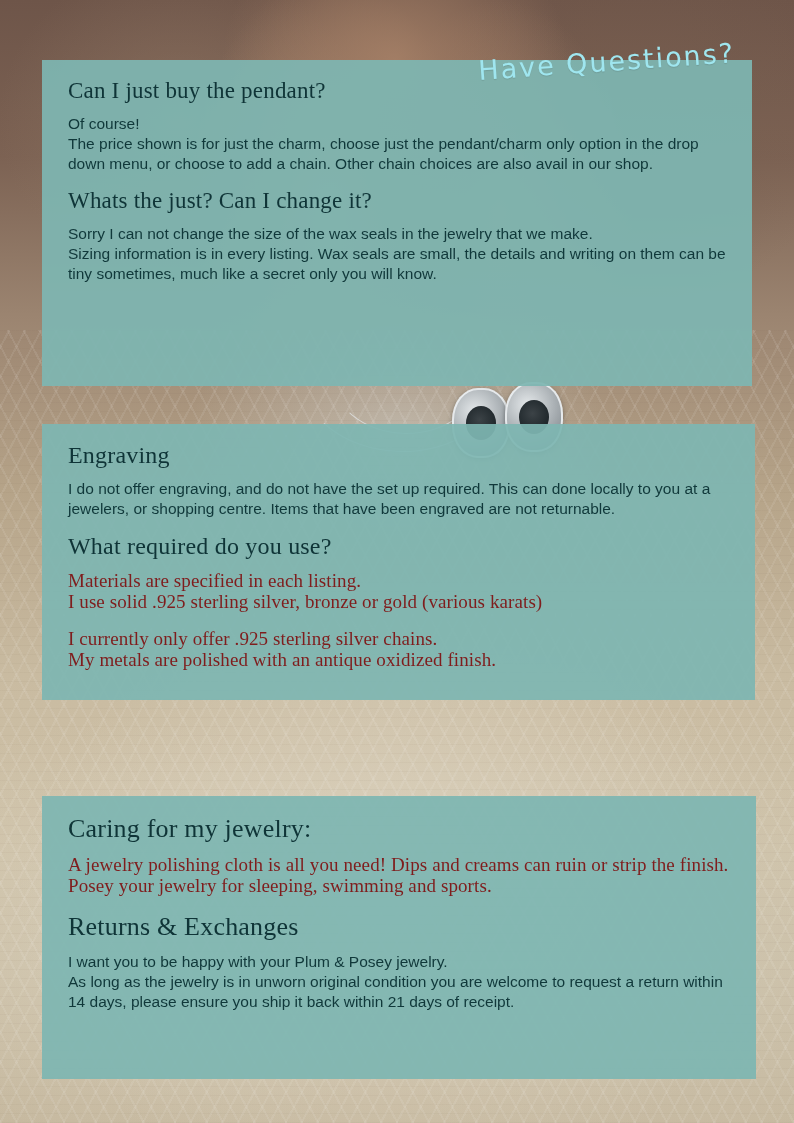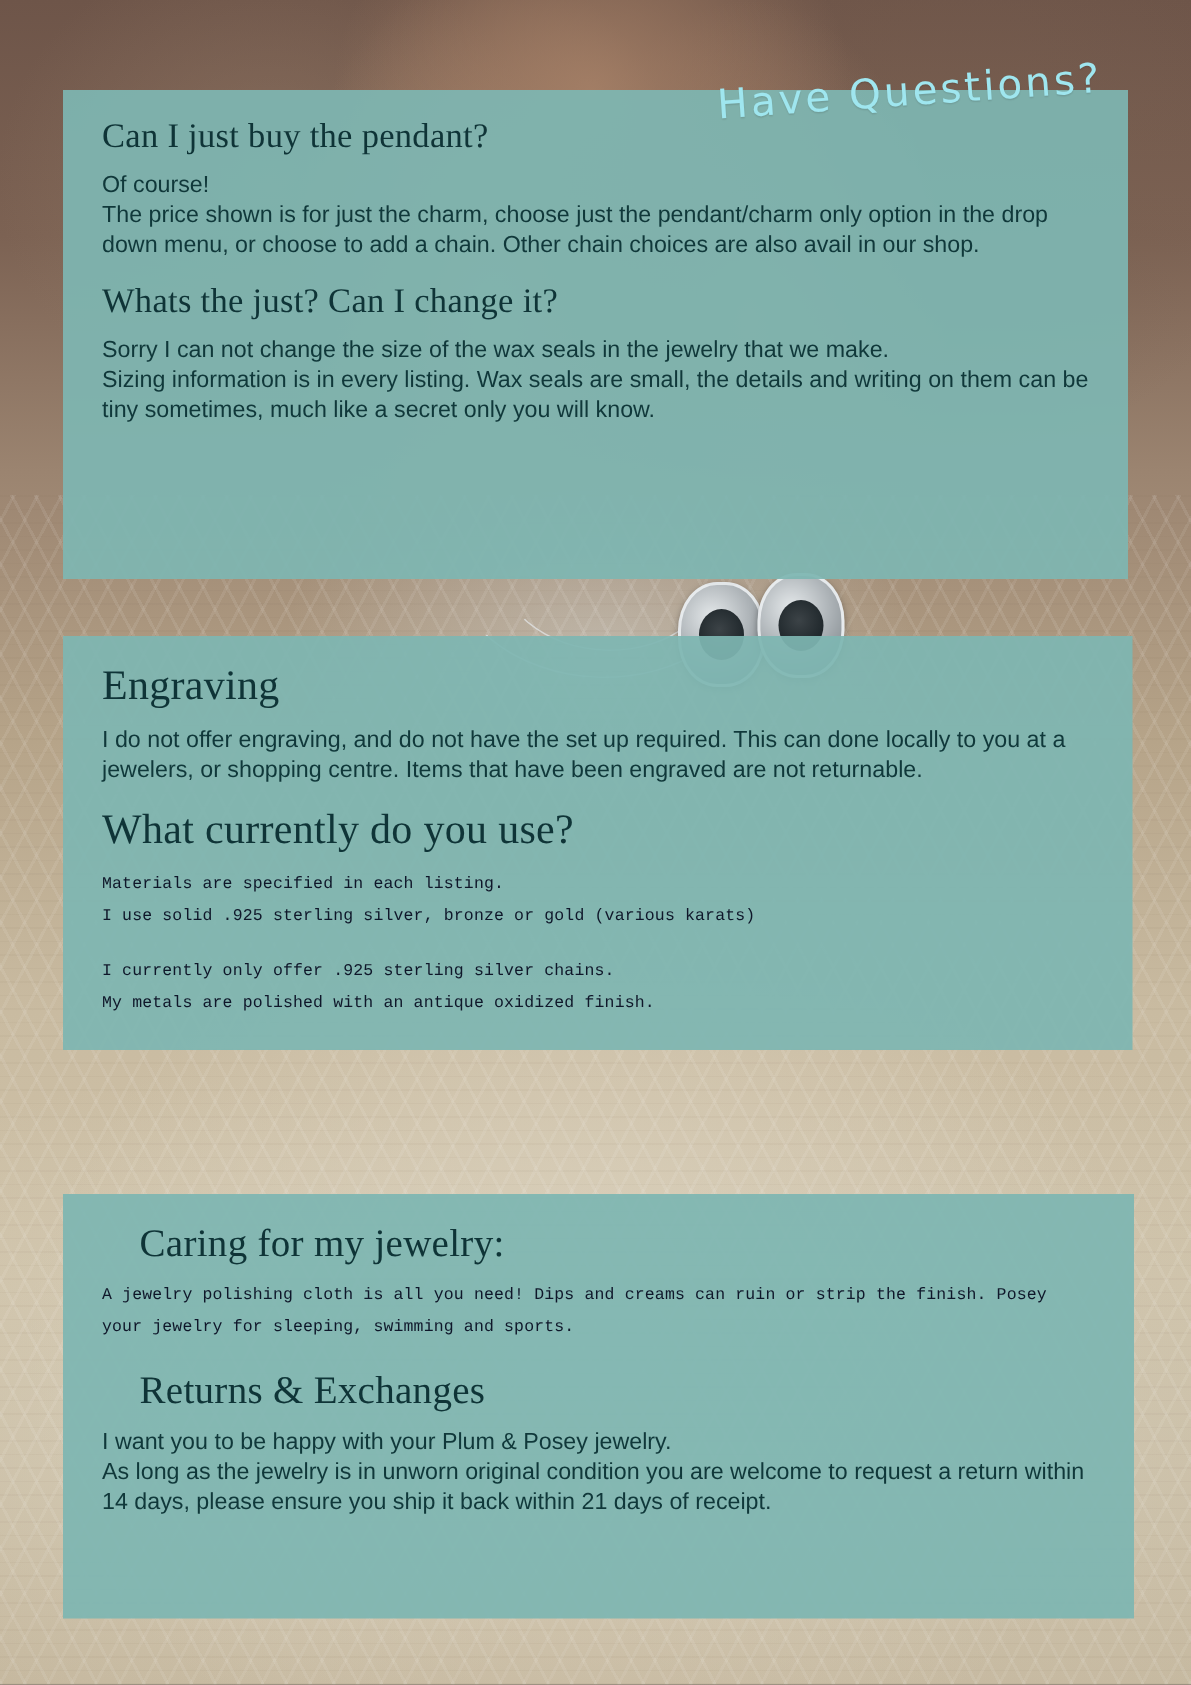"Engraving" h2.q.big { font-size: 28px -> 24px }
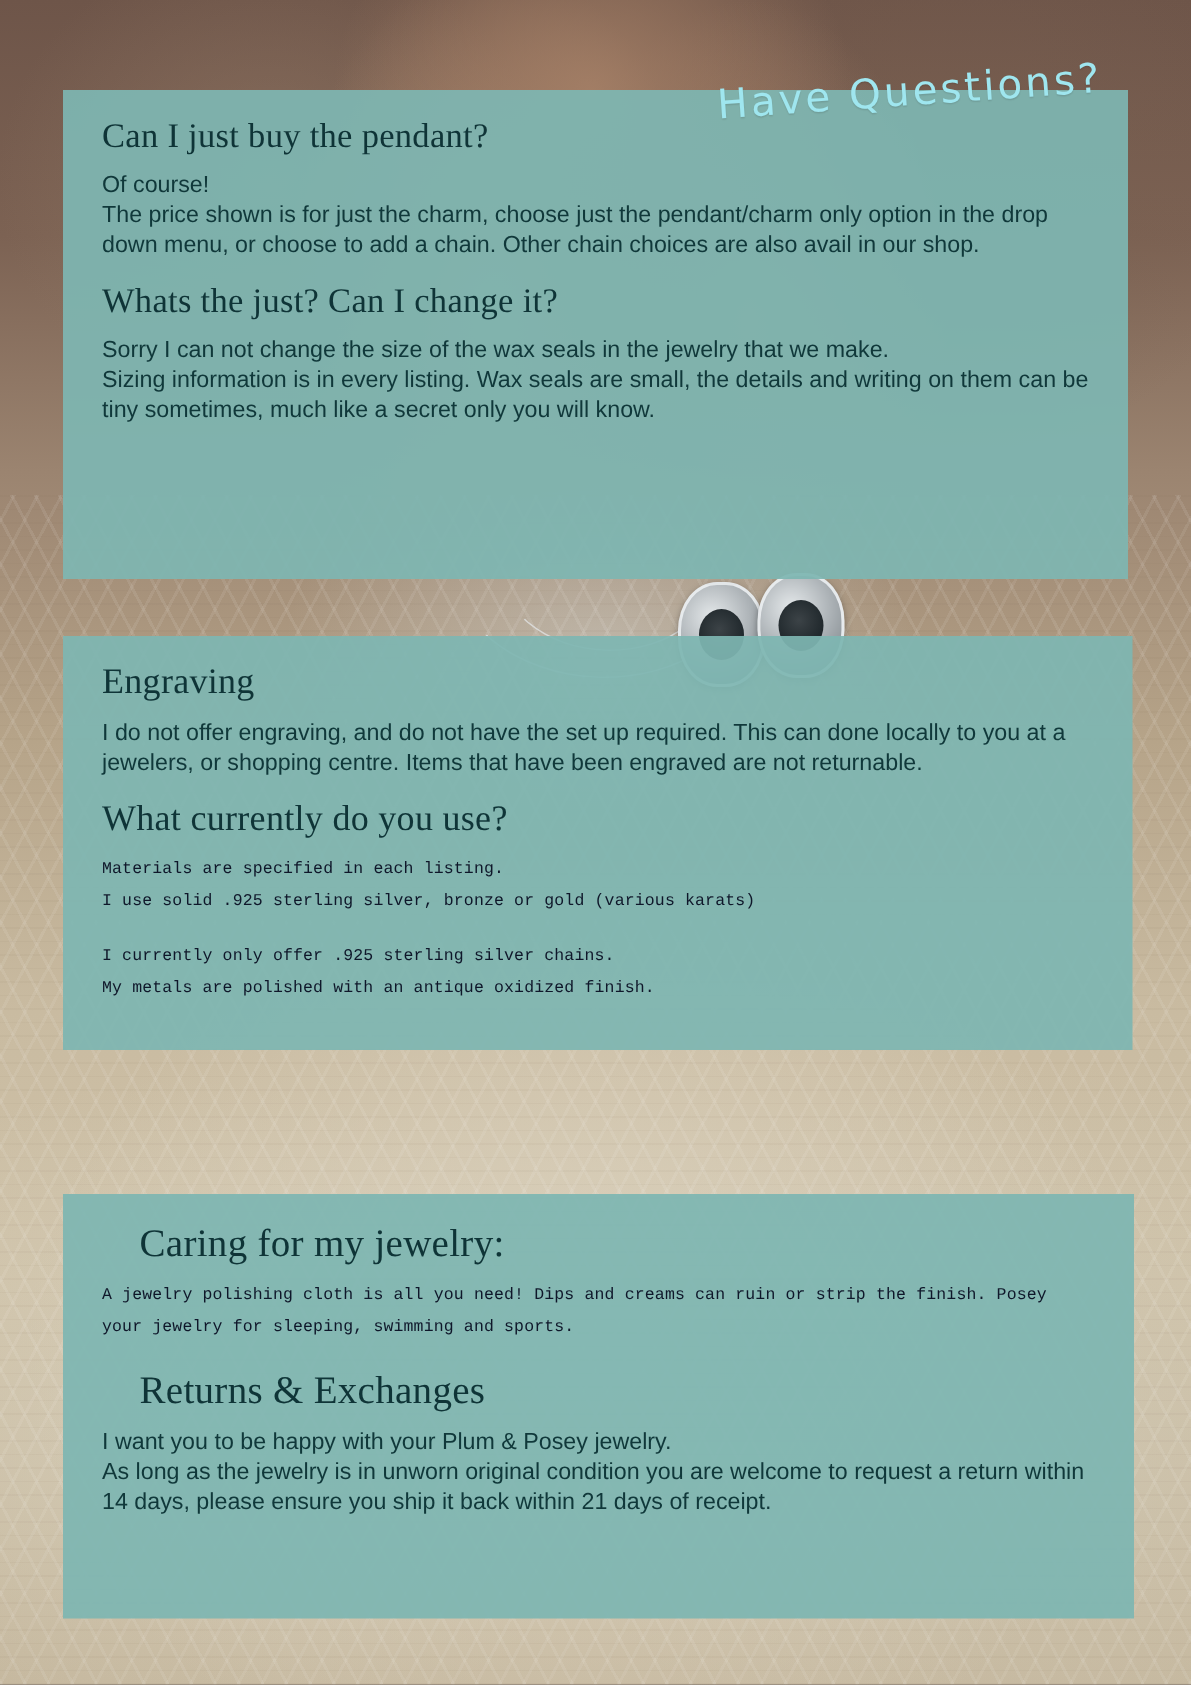"What currently do you use?" h2.q { text: currently -> required }
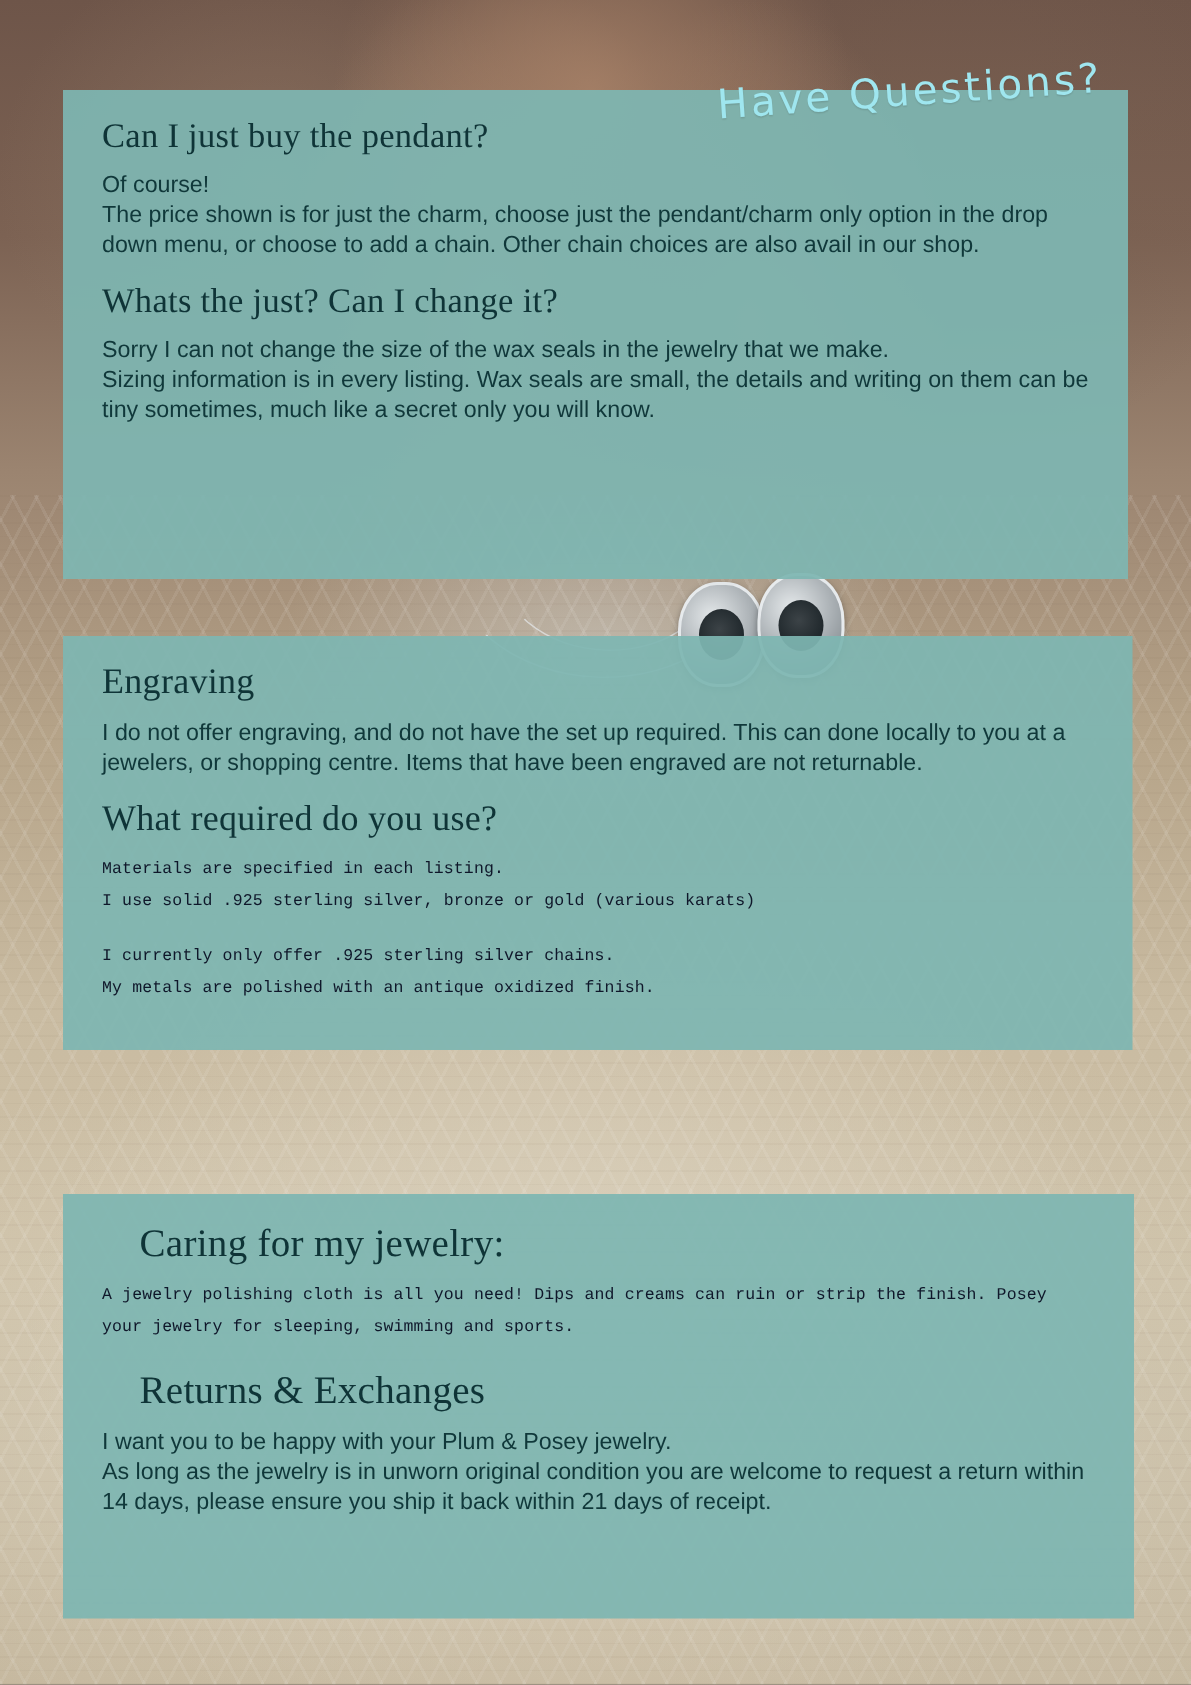"Materials are specified in each" p.mono { color: #0f172a -> #7f1d1d; font-family: Liberation Mono, monospace -> Liberation Serif, serif; font-size: 11px -> 19px }
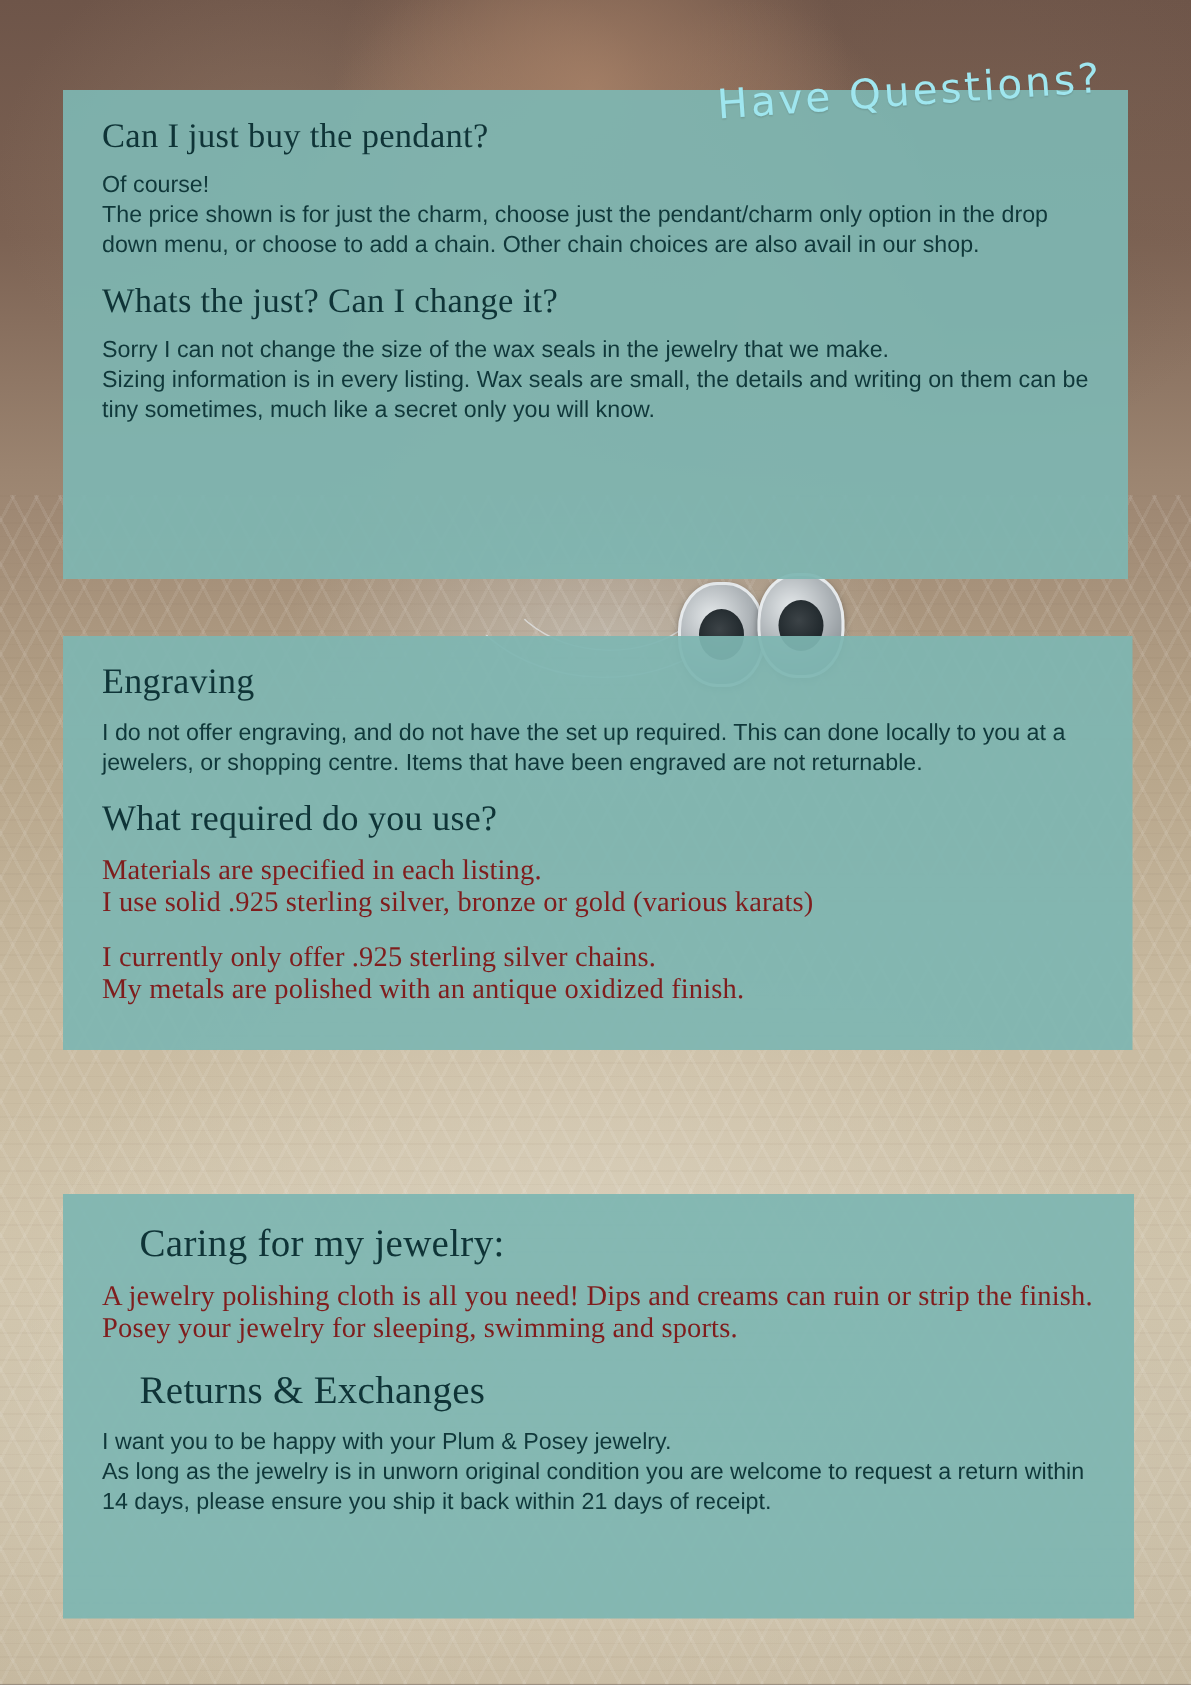"Caring for my jewelry:" h2.q.bigger { margin-left: 25px -> none }
